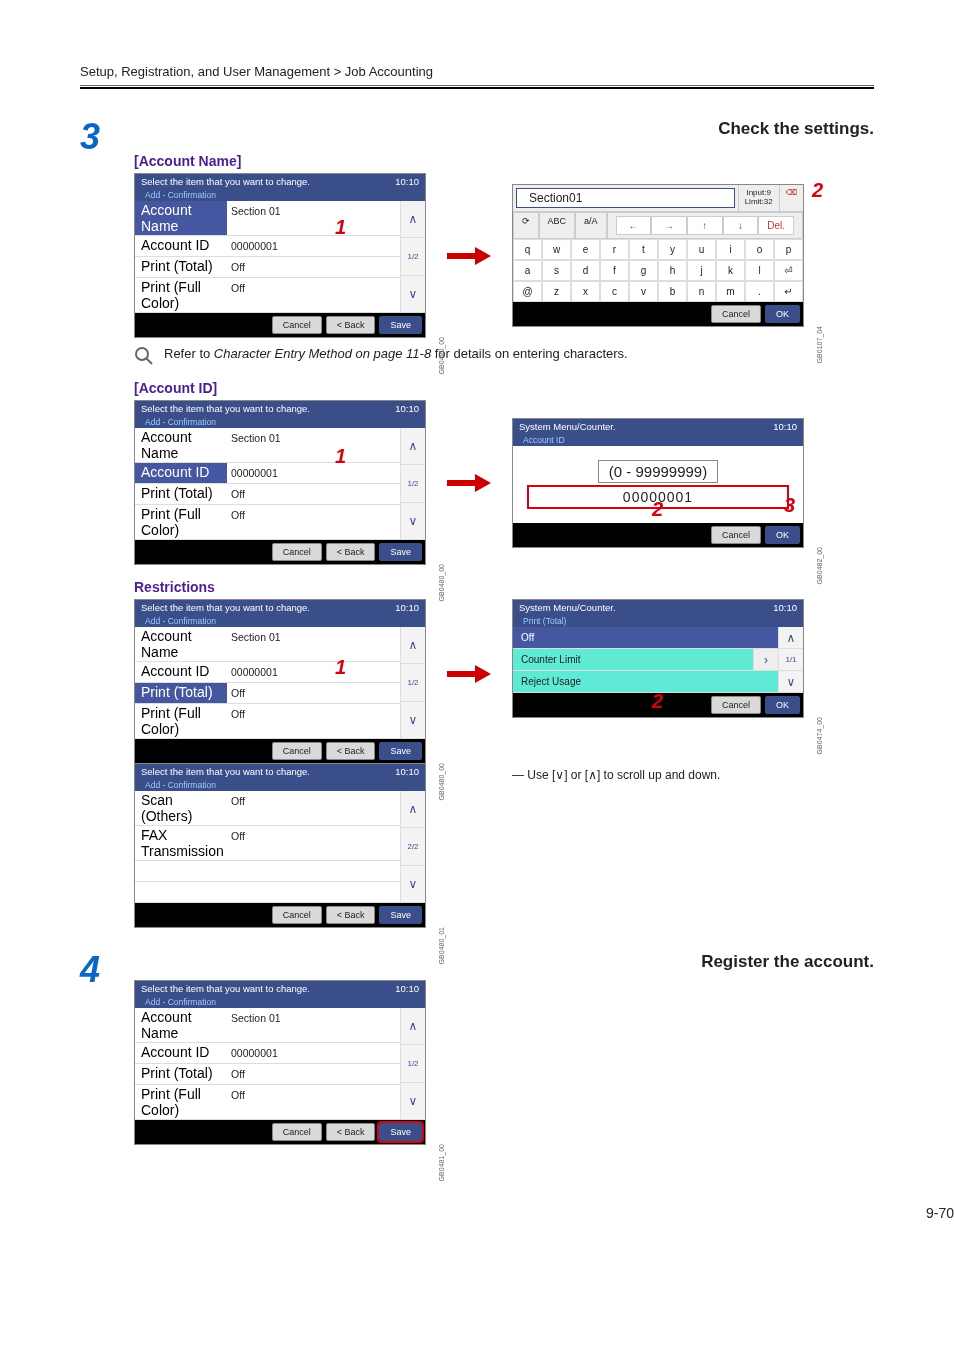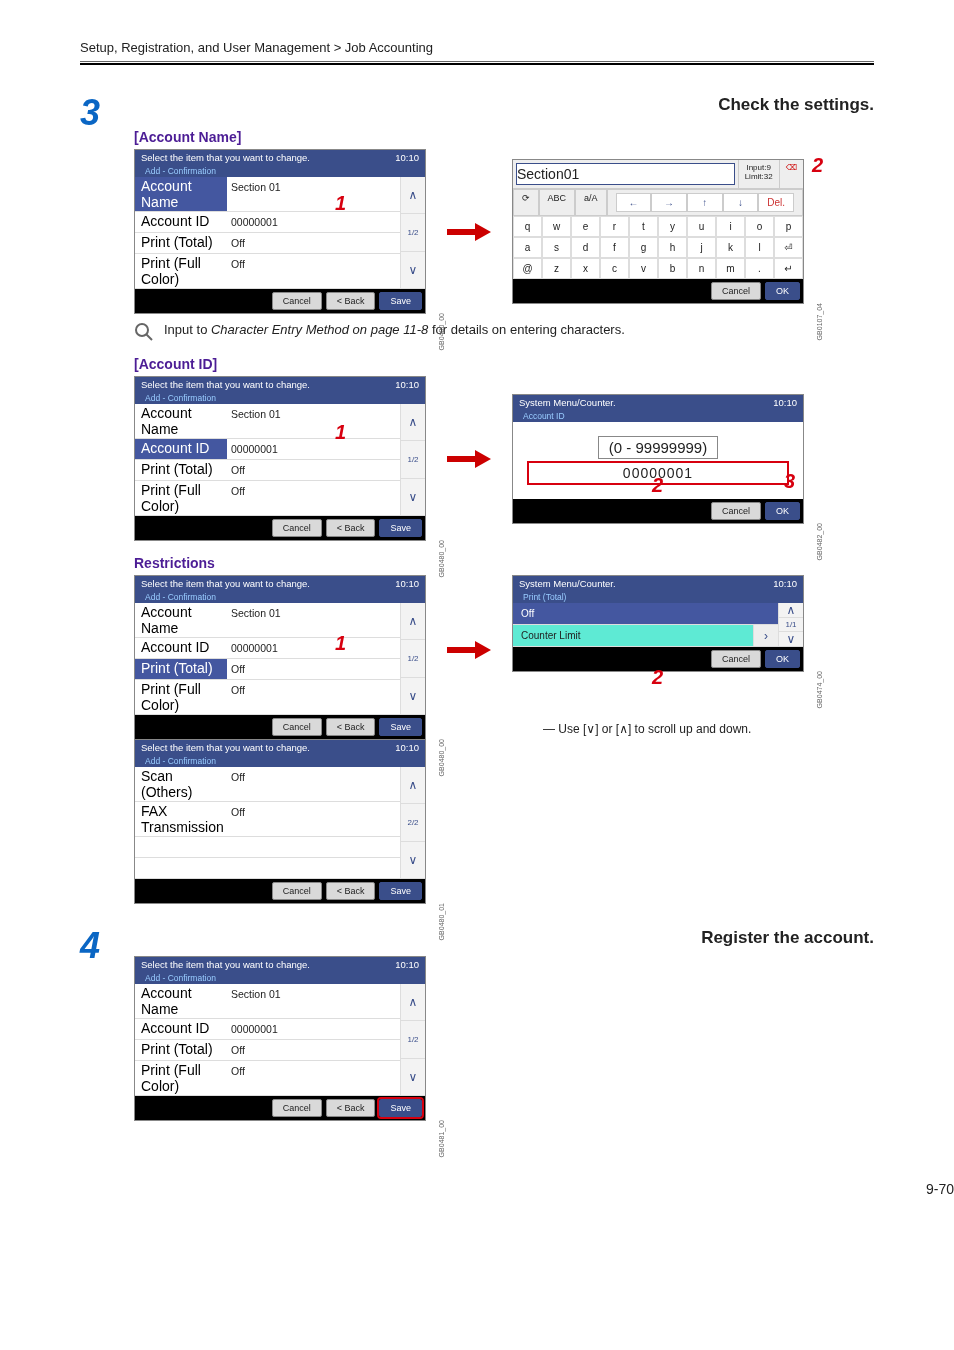"Setup, Registration, and User Management" .breadcrumb { padding: 40px 80px 6px 80px -> 64px 80px 6px 80px }
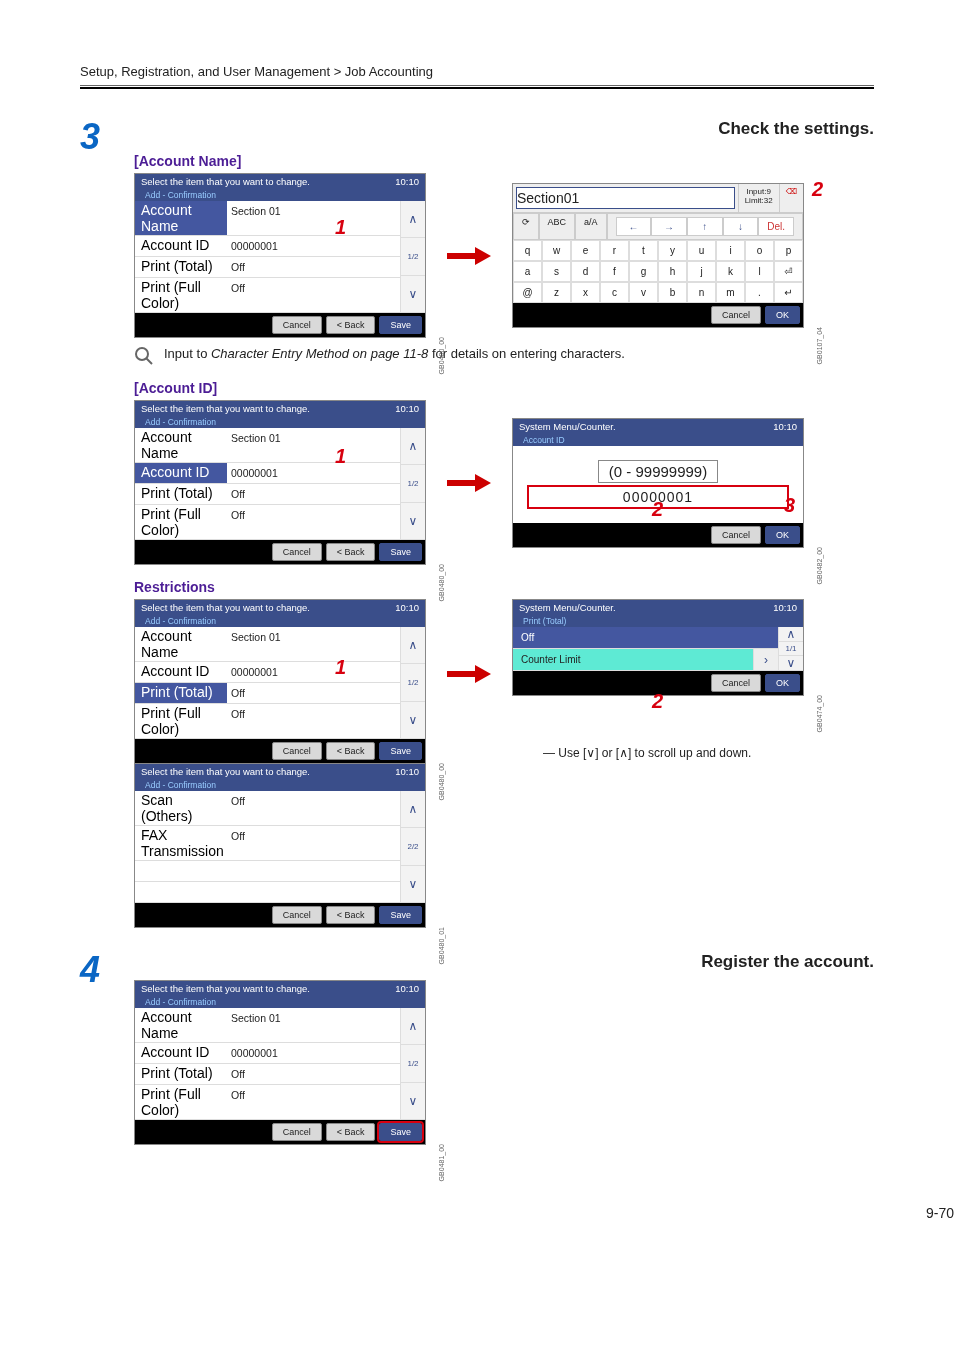"Section01" .kb-input .kf { font-size: 14px -> 12px; padding: 2px 0 -> 2px 12px }
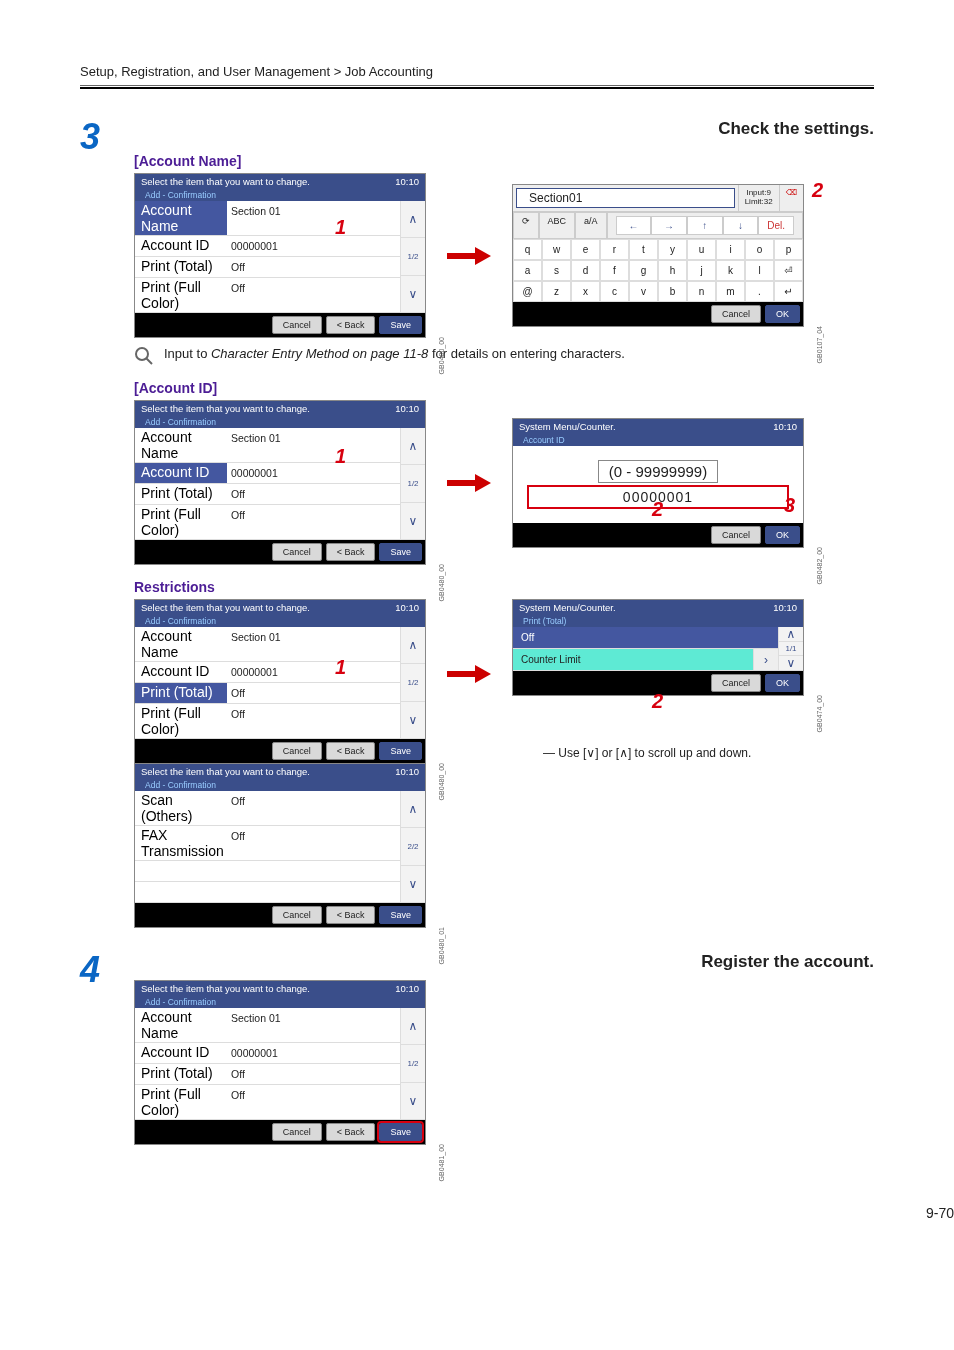"Input to" span { text: Input -> Refer }
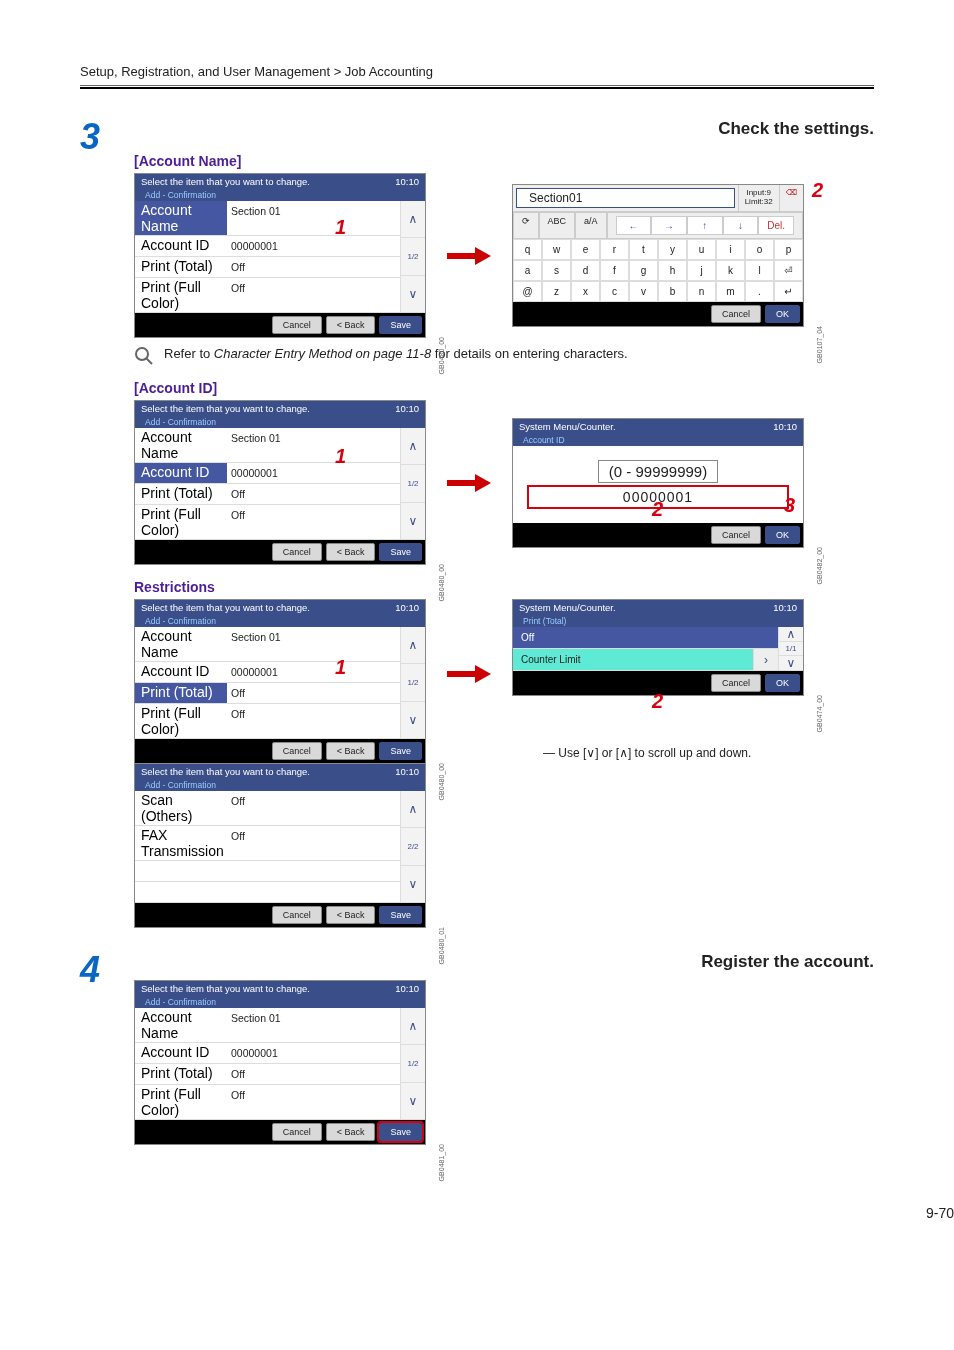"Reject Usage" div.menu-row { html: none -> <div> <div>Reject Usage</div> </div> }
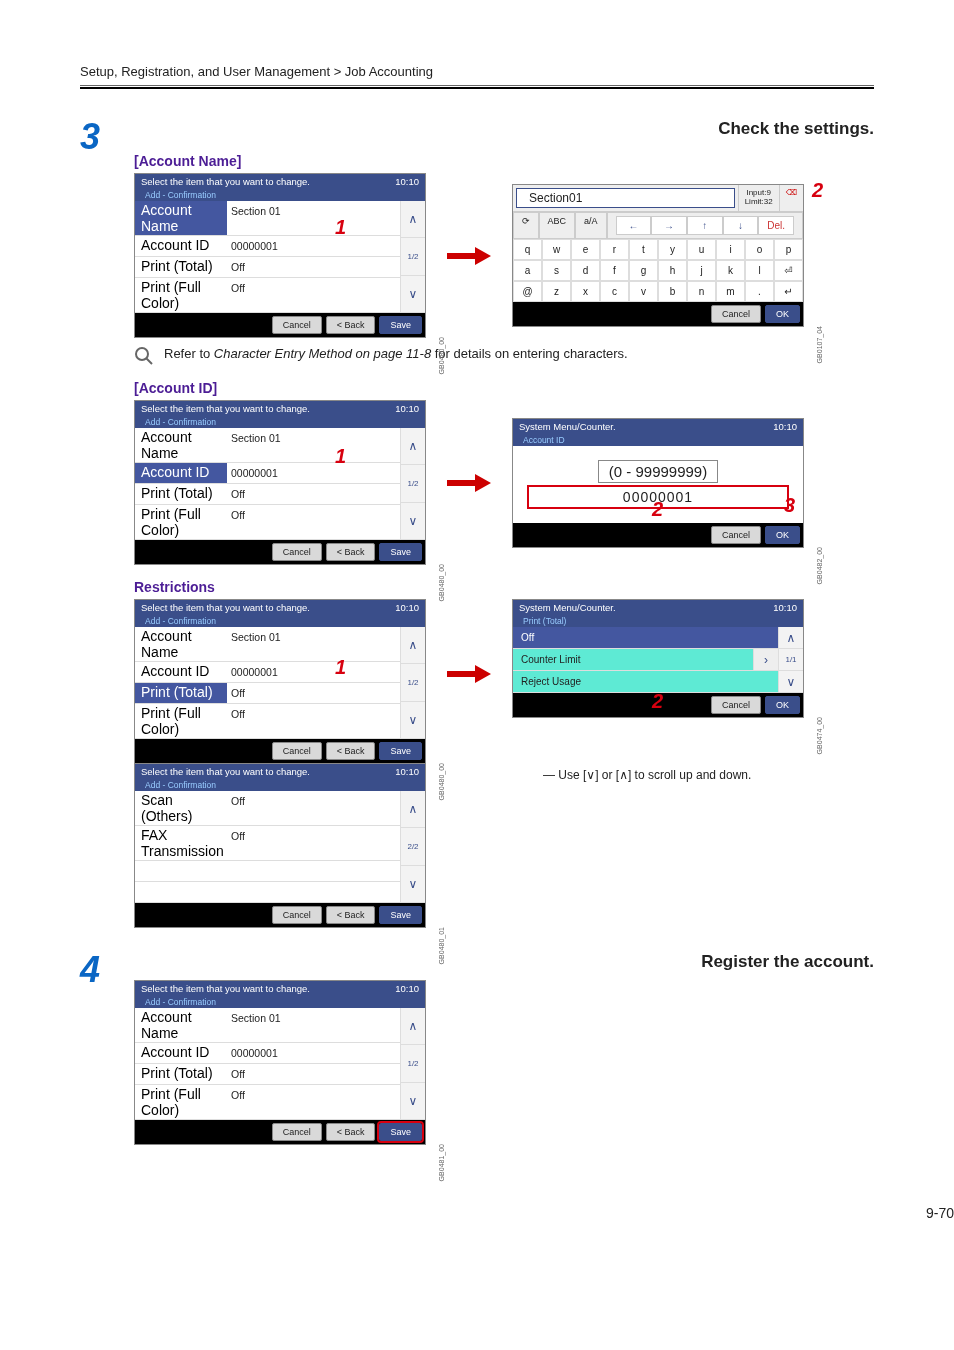"— Use [∨] or [∧]" .side-script { margin-left: 31px -> none }
